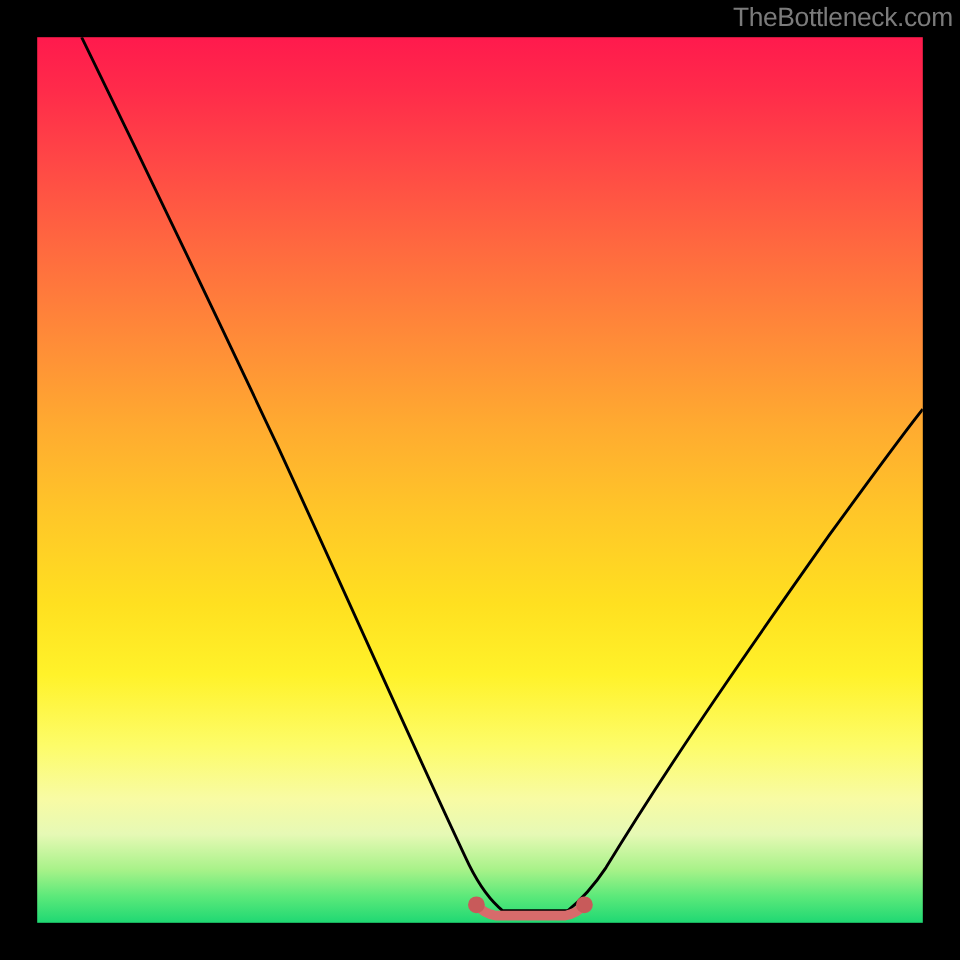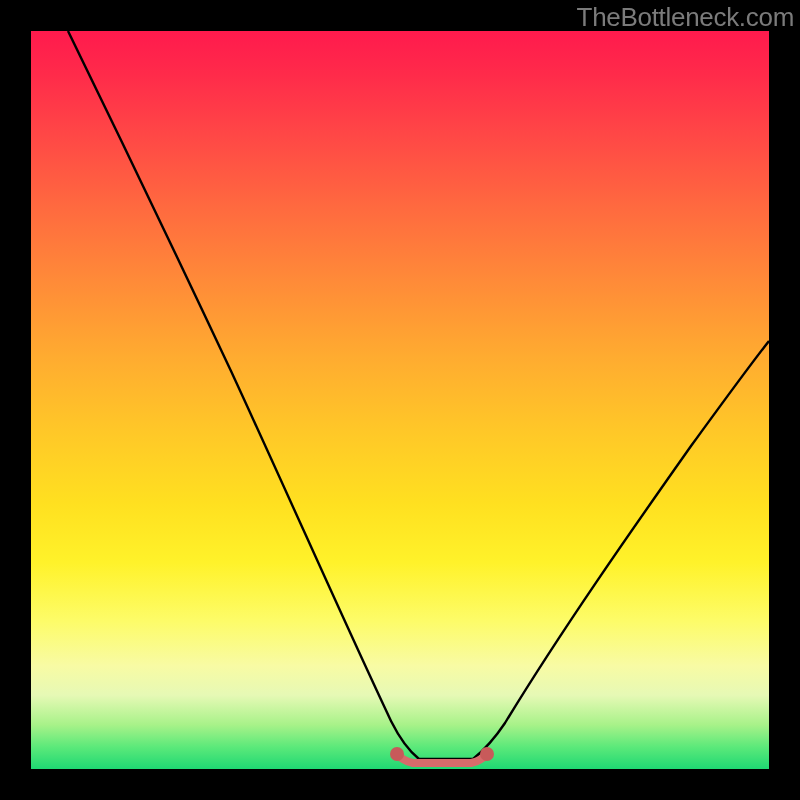"TheBottleneck.com" .watermark { font-size: 26px -> 22px }
